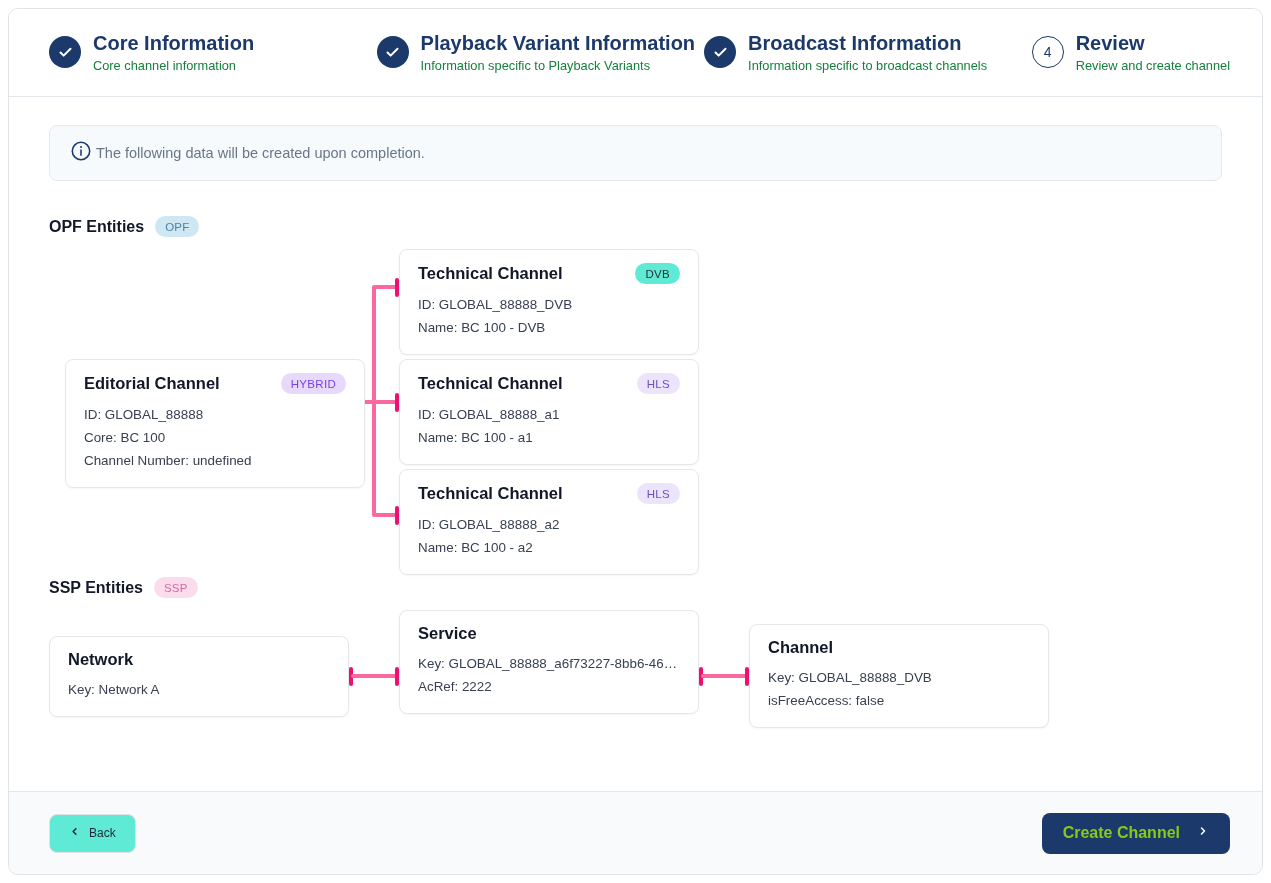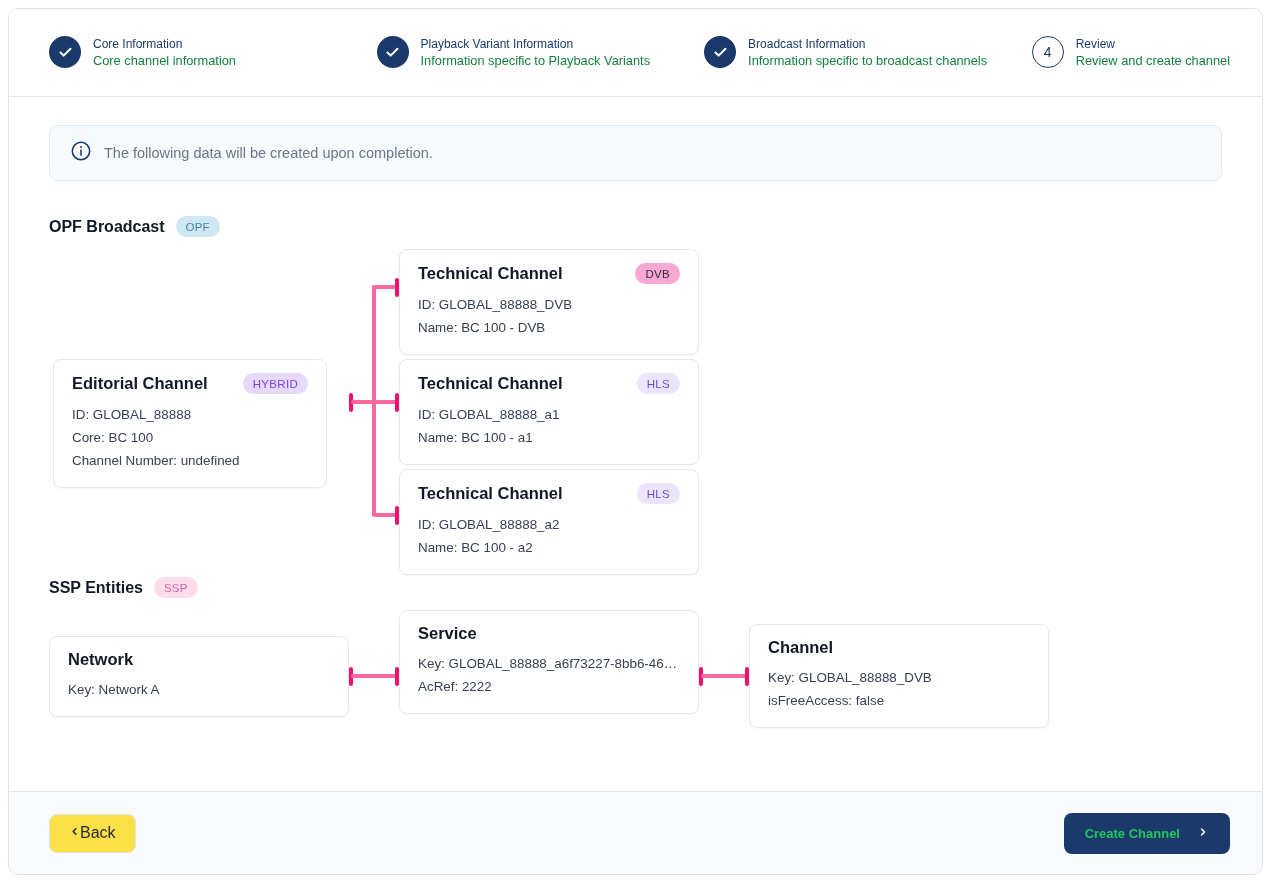"Core Information" .step-title { font-size: 12px -> 20px; font-weight: 400 -> 700 }
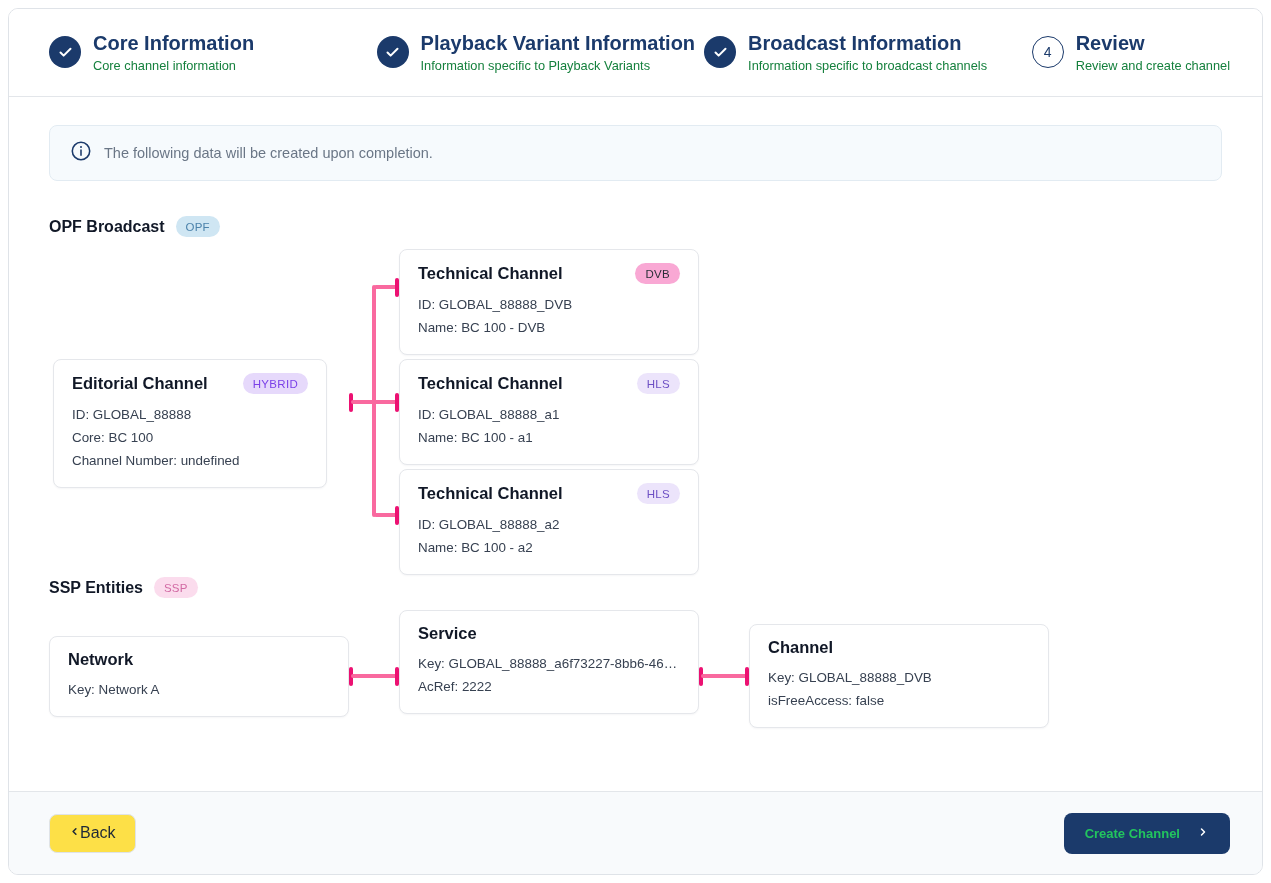"The following data will be" .info-banner { gap: 12px -> 4px }
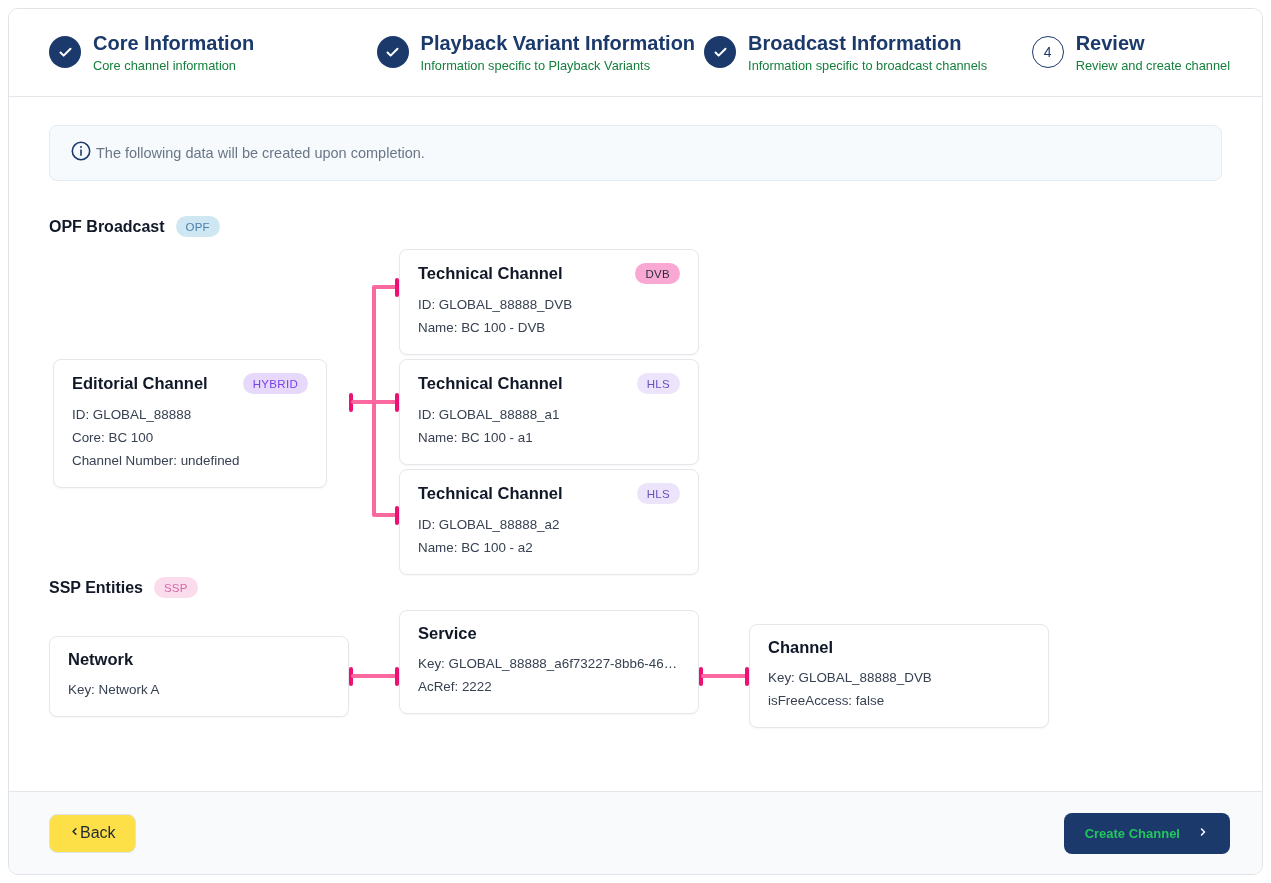"OPF Broadcast" span.section-title { text: Broadcast -> Entities }
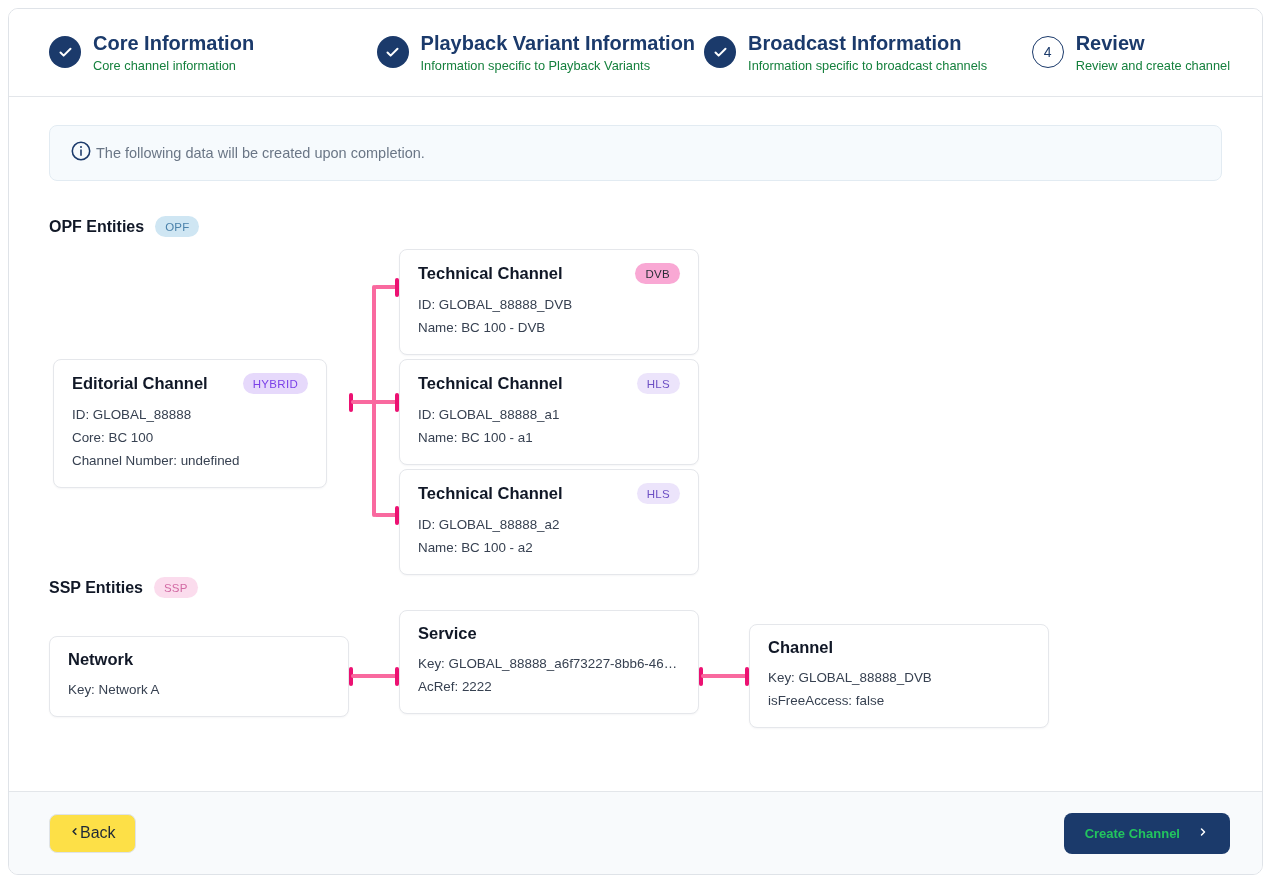"DVB" .badge-dvb { background: #f9a8d4 -> #5eead4 }
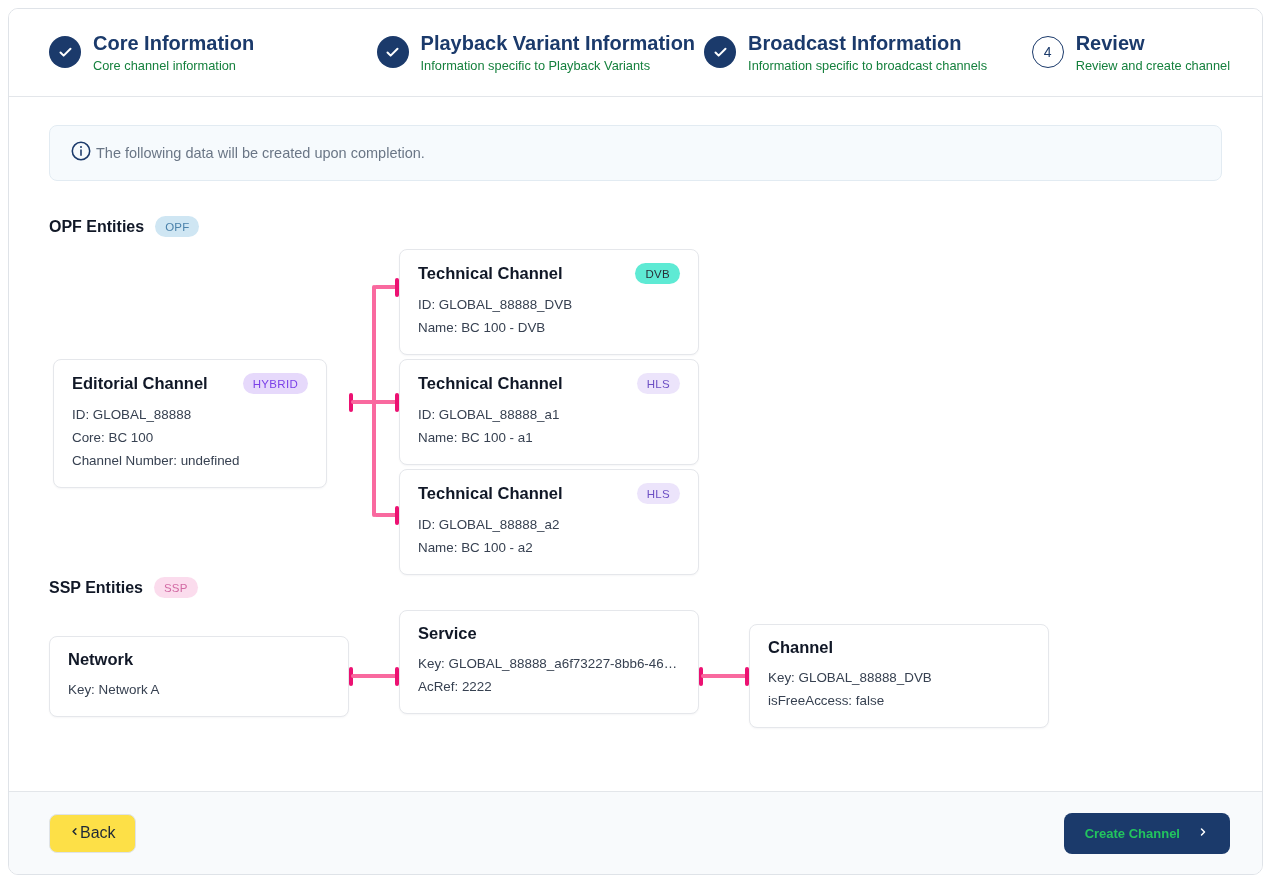"Editorial Channel" .c-editorial { left: 4px -> 16px; width: 274px -> 300px }
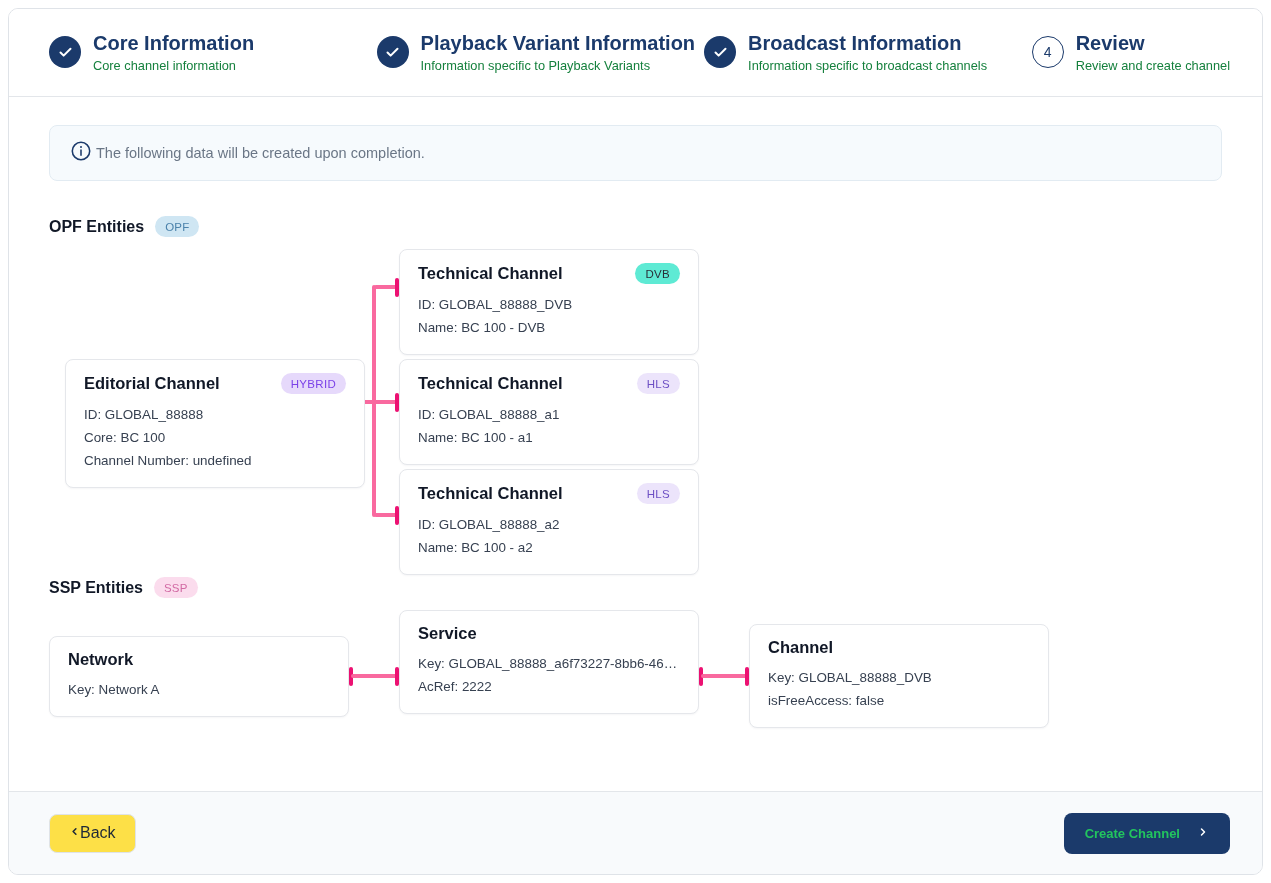"Back" .btn-back { background: #fde047 -> #5eead4; font-size: 16px -> 12px; gap: none -> 9px }
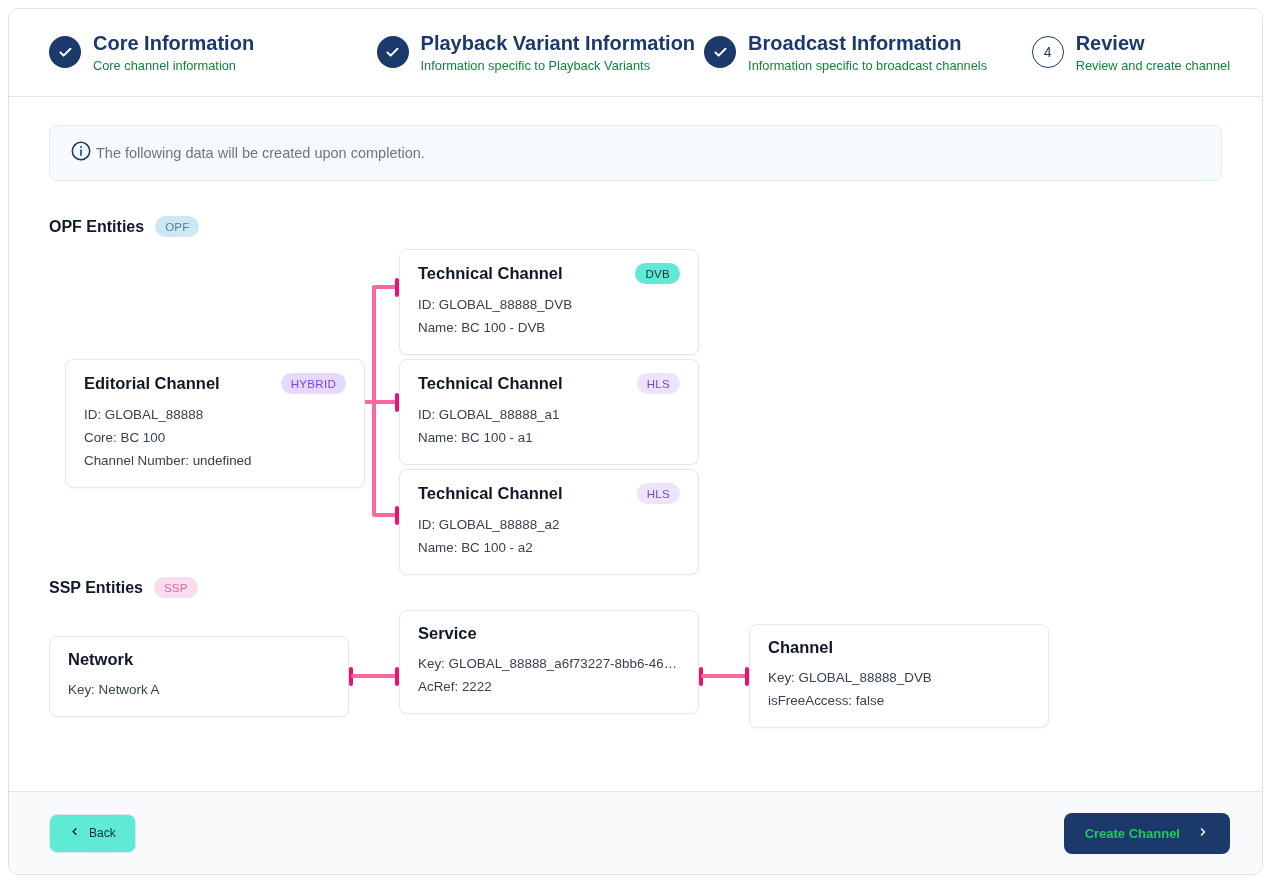"Create Channel" .btn-create { color: #22c55e -> #84cc16; font-size: 13px -> 16px }
